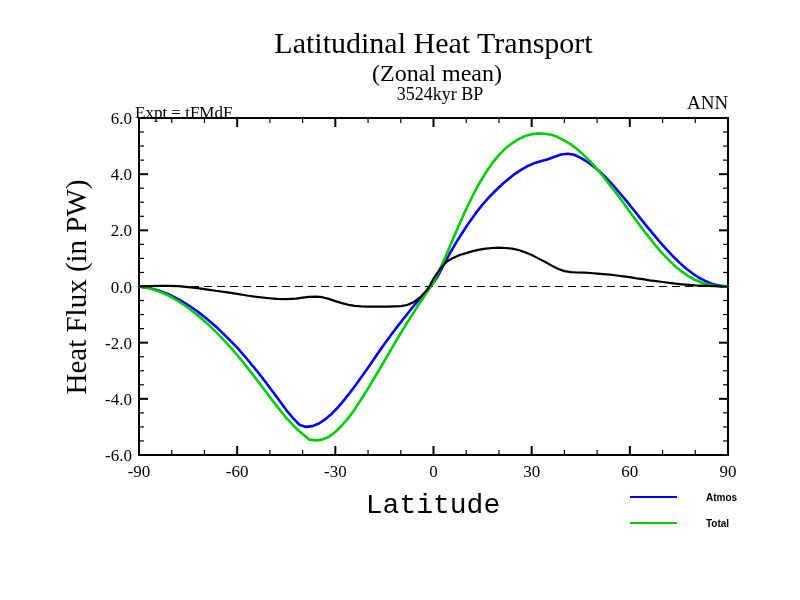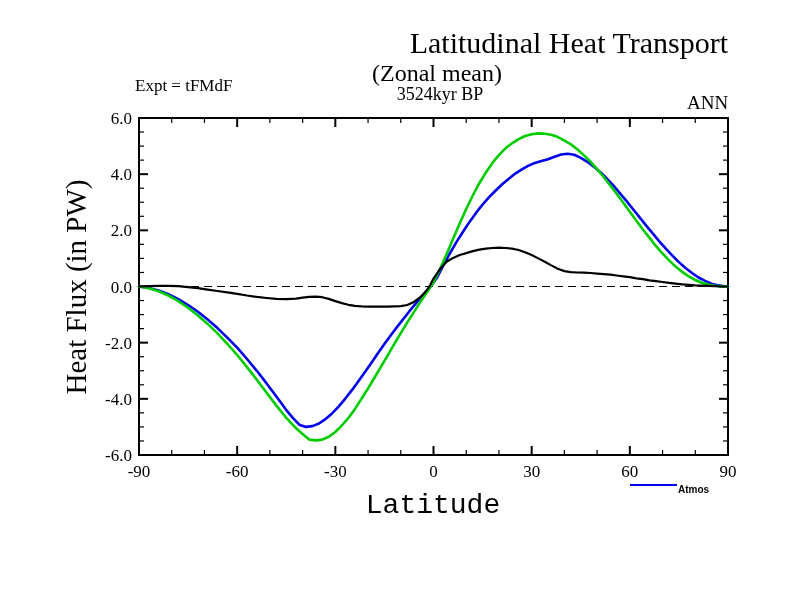"Latitudinal Heat Transport" .title { text-align: right -> center }
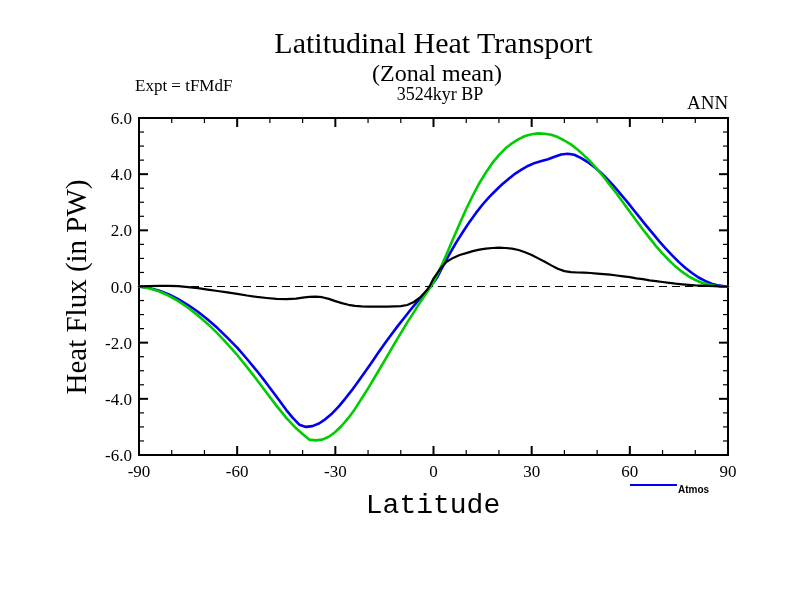"Expt = tFMdF" .expt { top: 76px -> 103px }
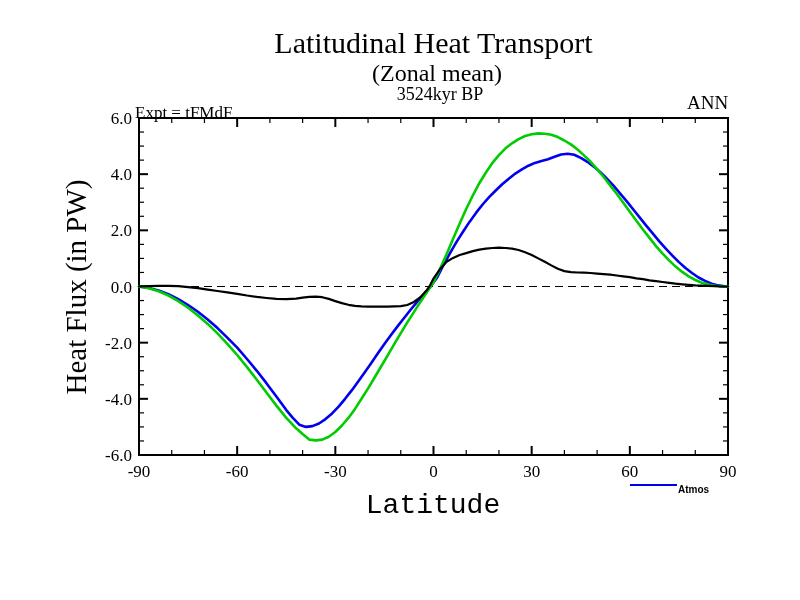"Atmos" .legend-row { align-items: none -> center; gap: none -> 28px }
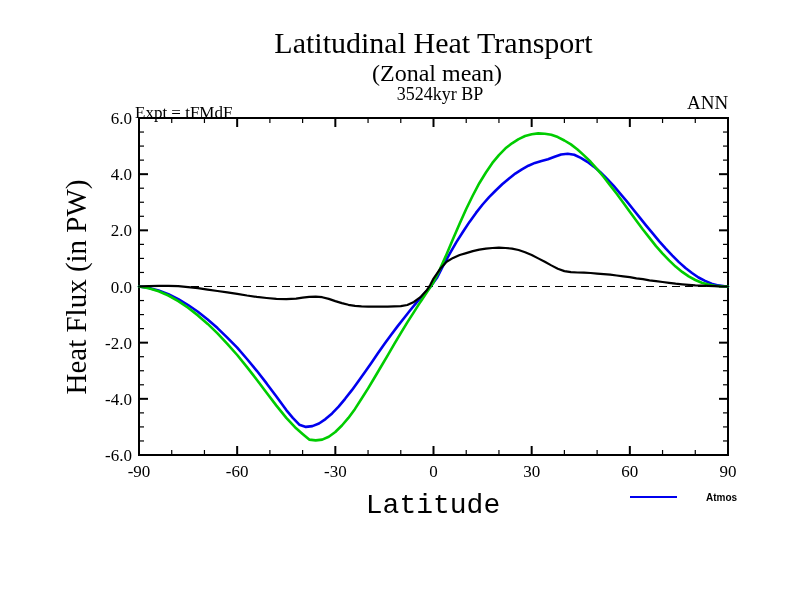"Total" div.legend-row { html: none -> <div> <span></span> <span>Total</span> </div> }
